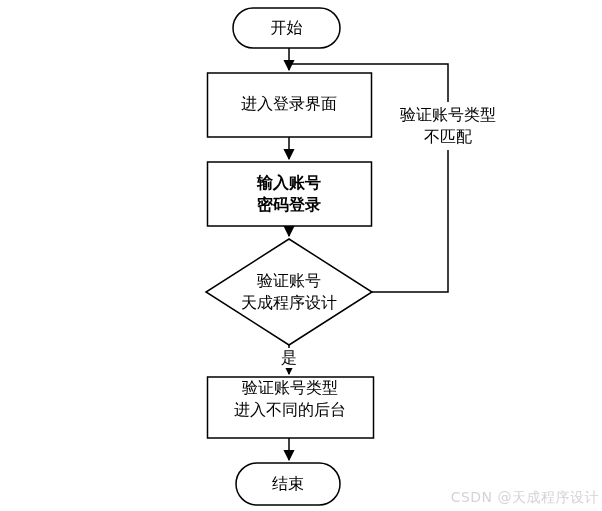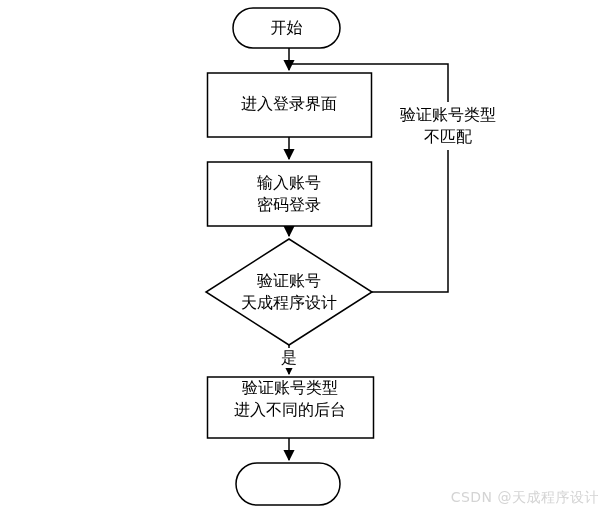"输入账号" div.lbl { font-weight: none -> bold }
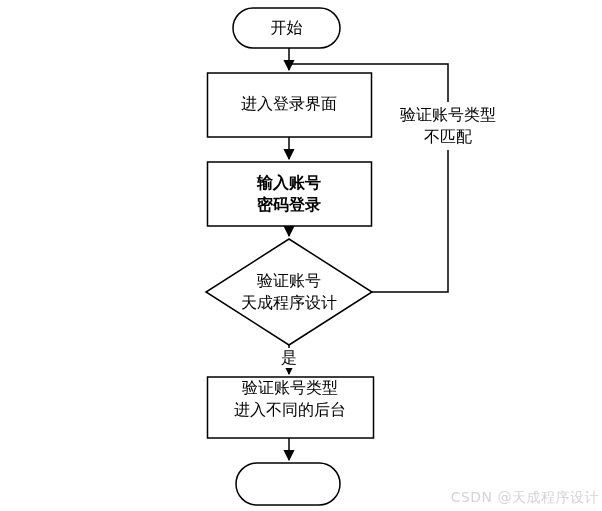"结束" div.lbl { html: none -> <div>结束</div> }
